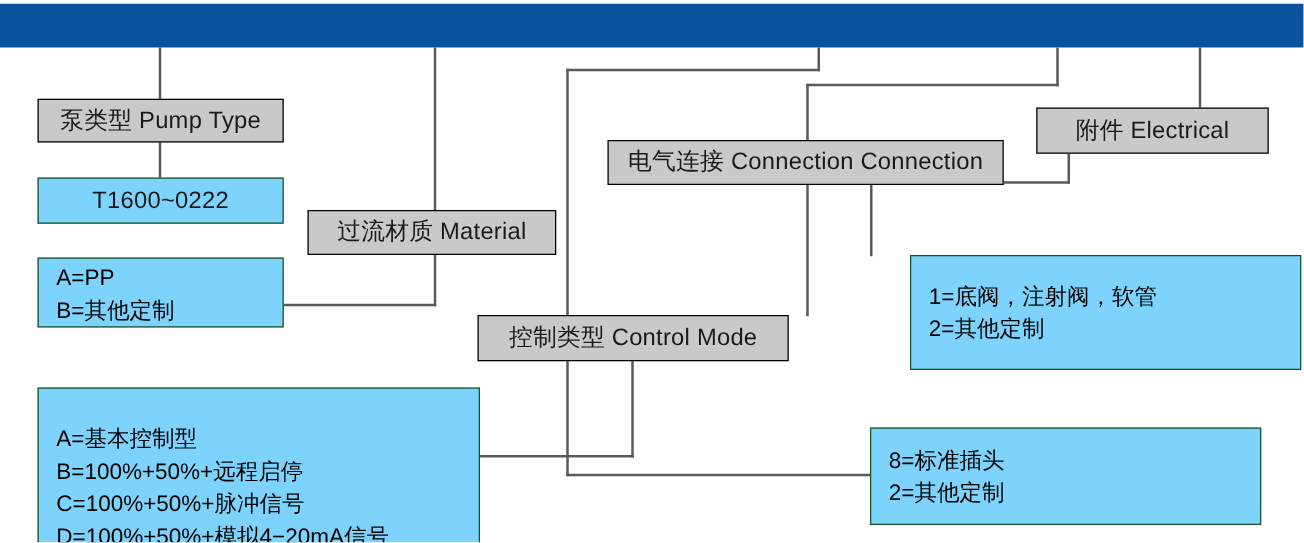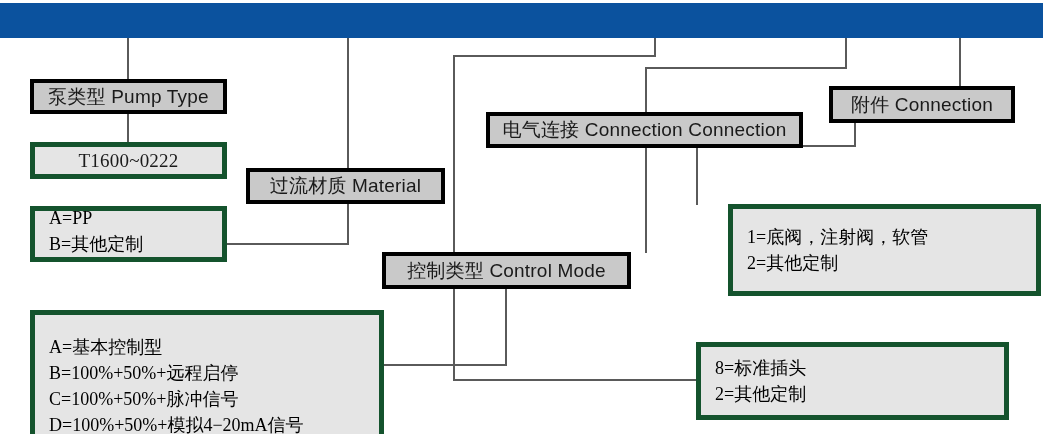"泵类型 Pump Type" .box-gray { border: 4px solid #000000 -> 1px solid #000000 }
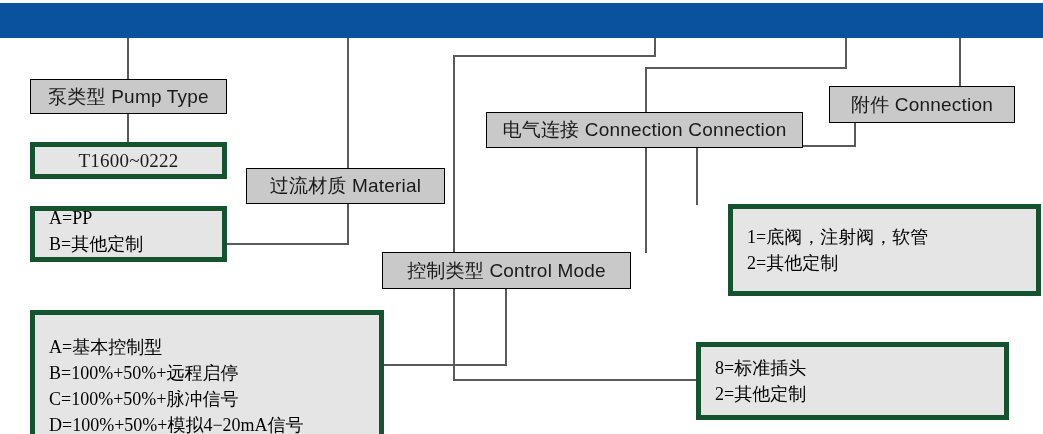"附件 Connection" span.lbl { text: Connection -> Electrical }
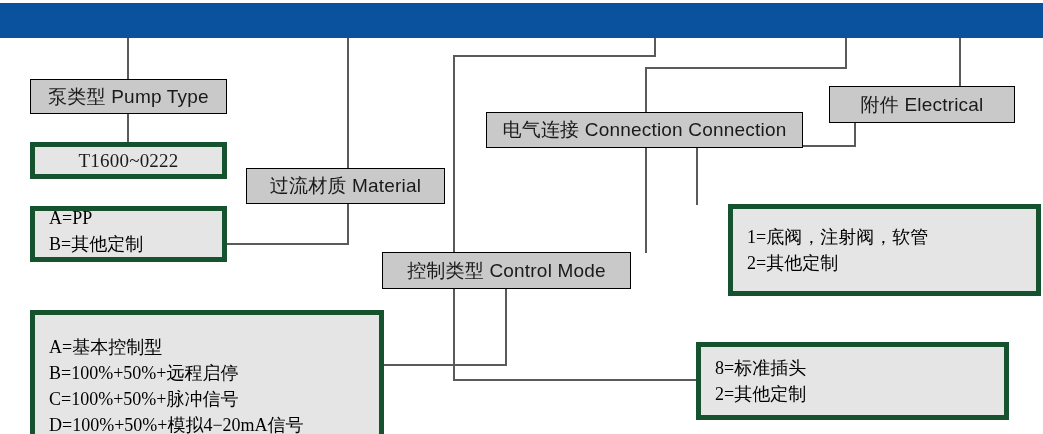"T1600~0222" .box-white { background: #e5e5e5 -> #7dd3fc; border: 5px solid #14532d -> 1px solid #14532d; font-family: Liberation Serif, serif -> none }
